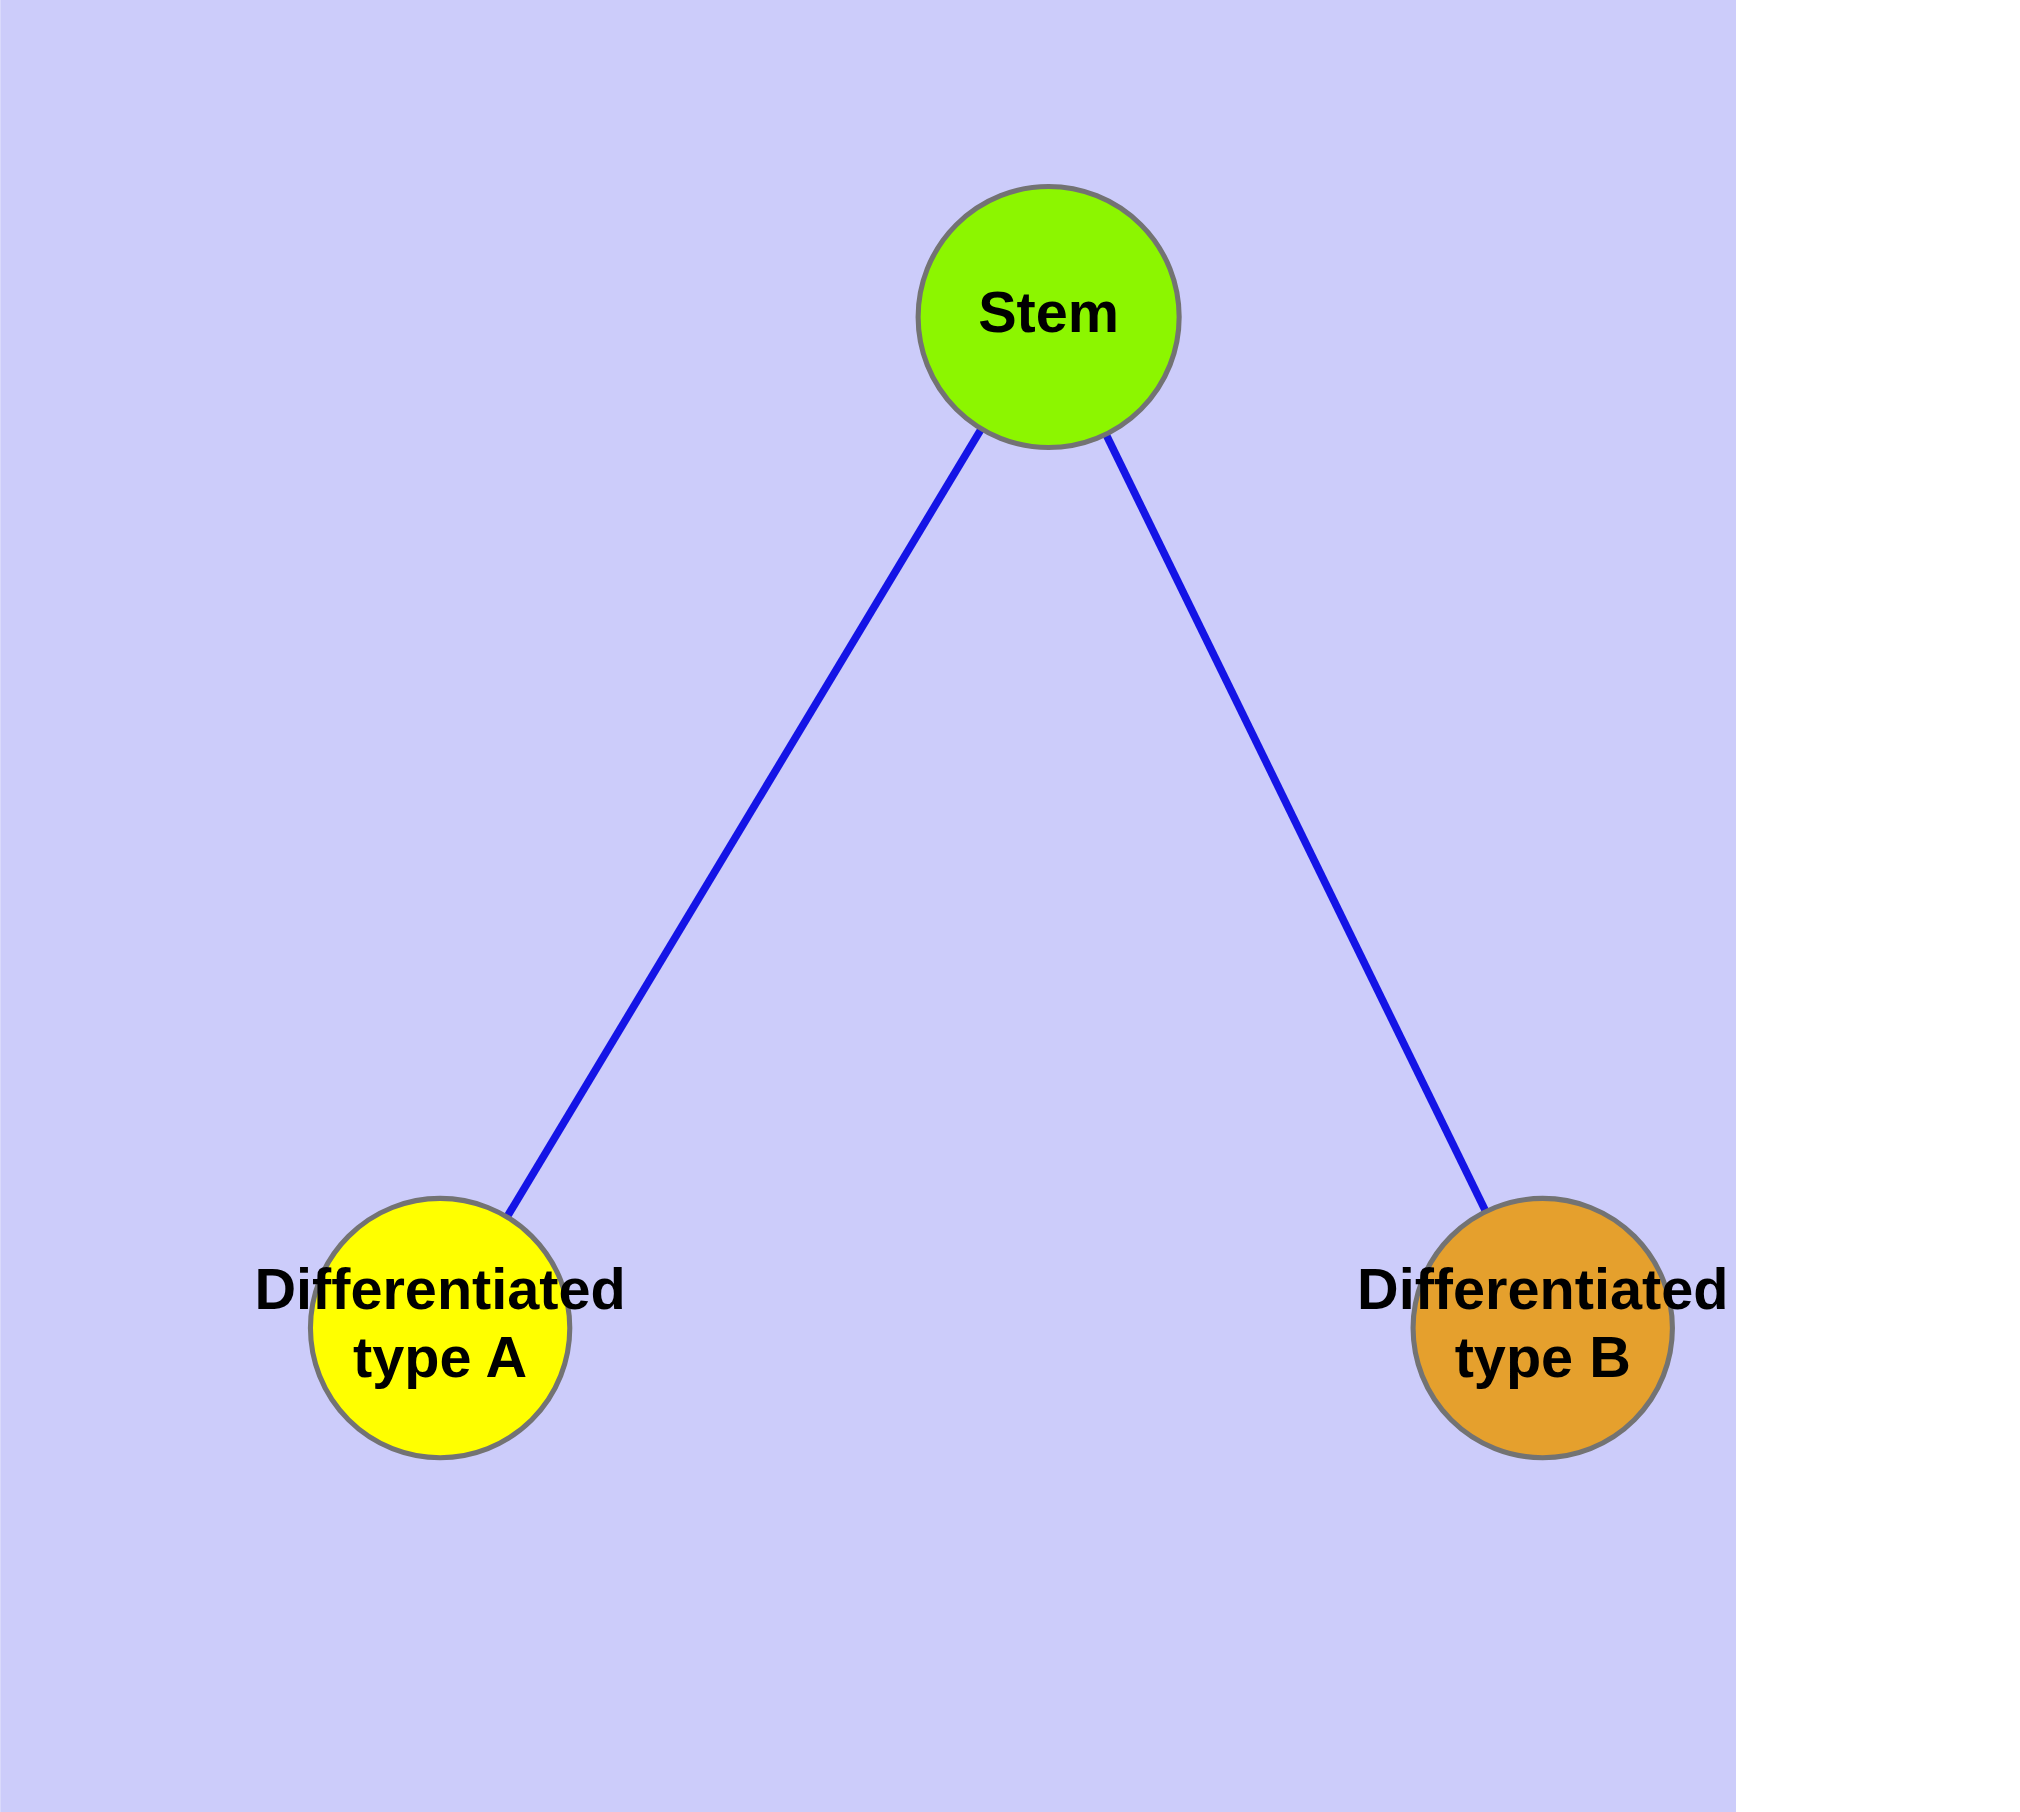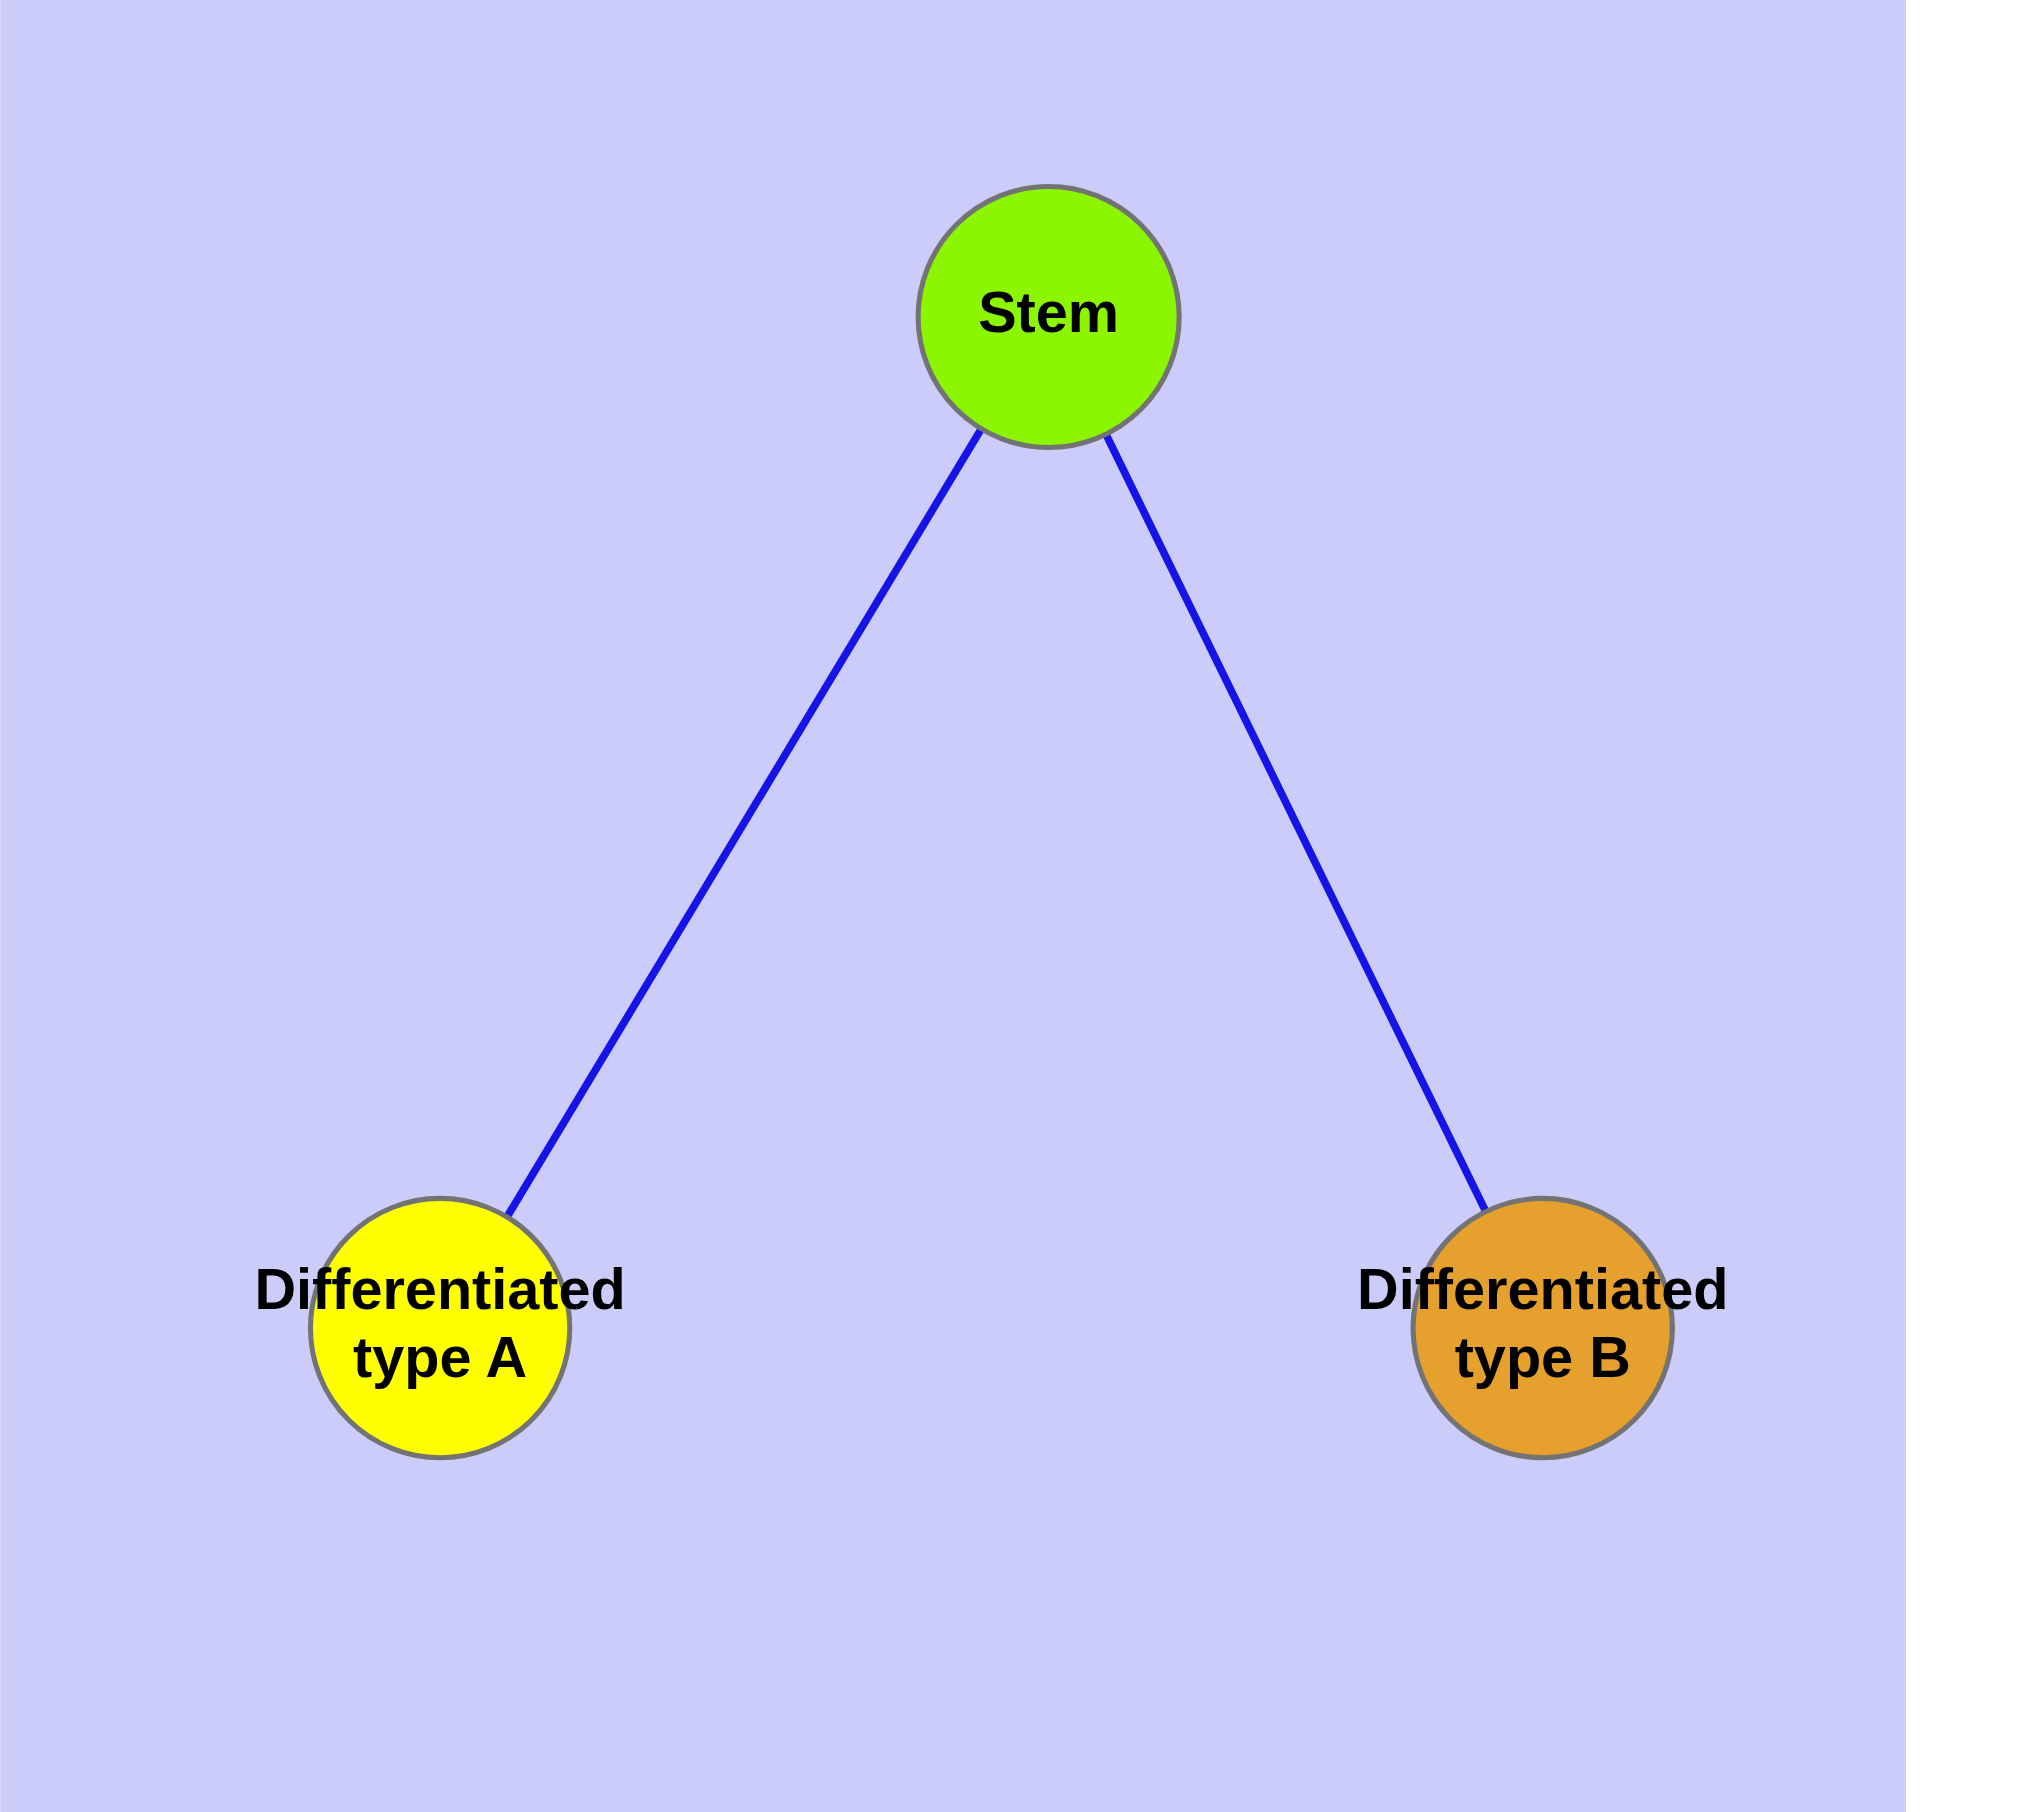"Stem" div { width: 1906px -> 1736px }
